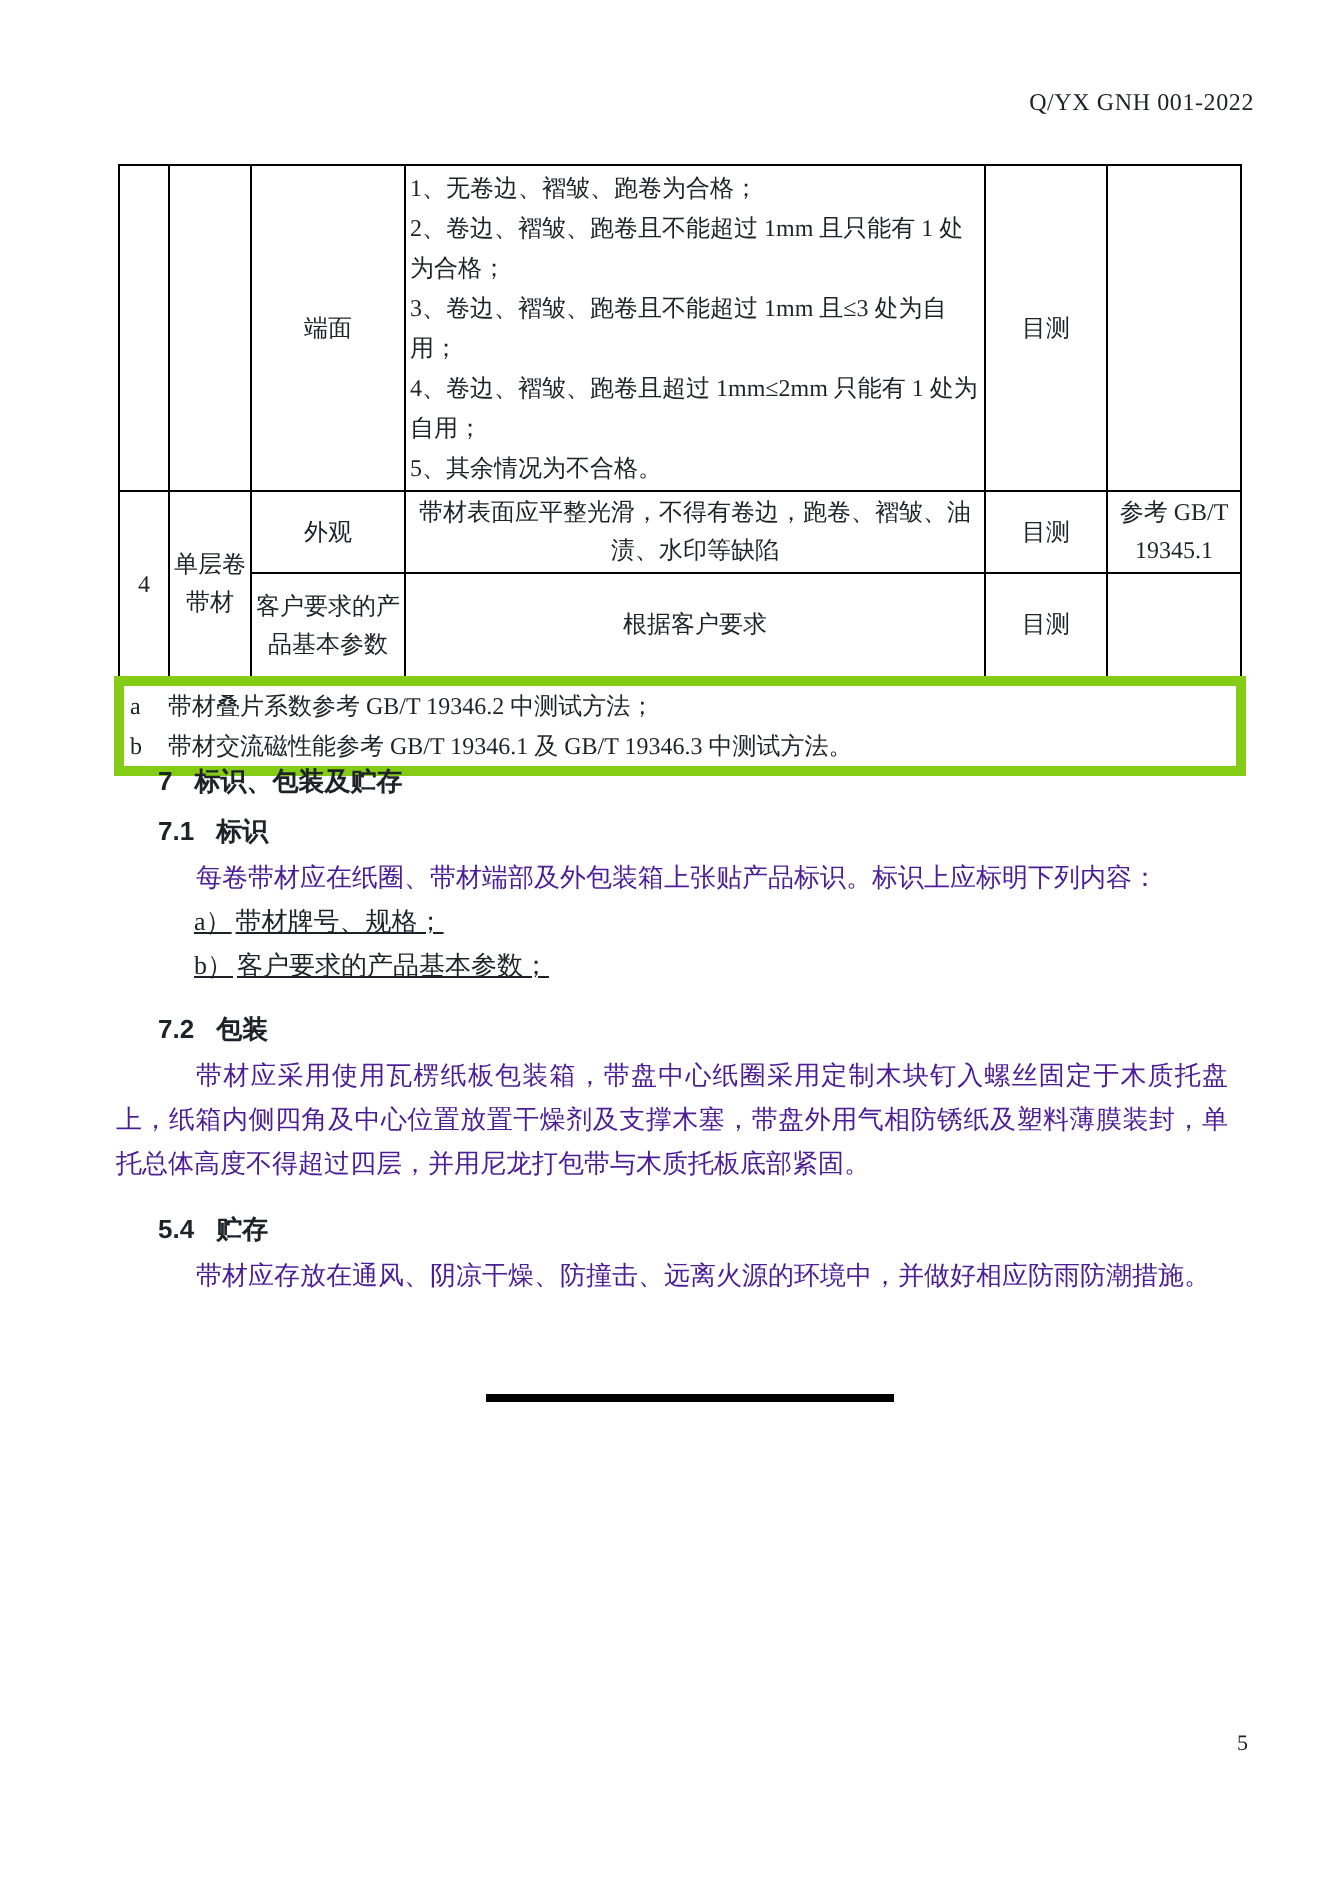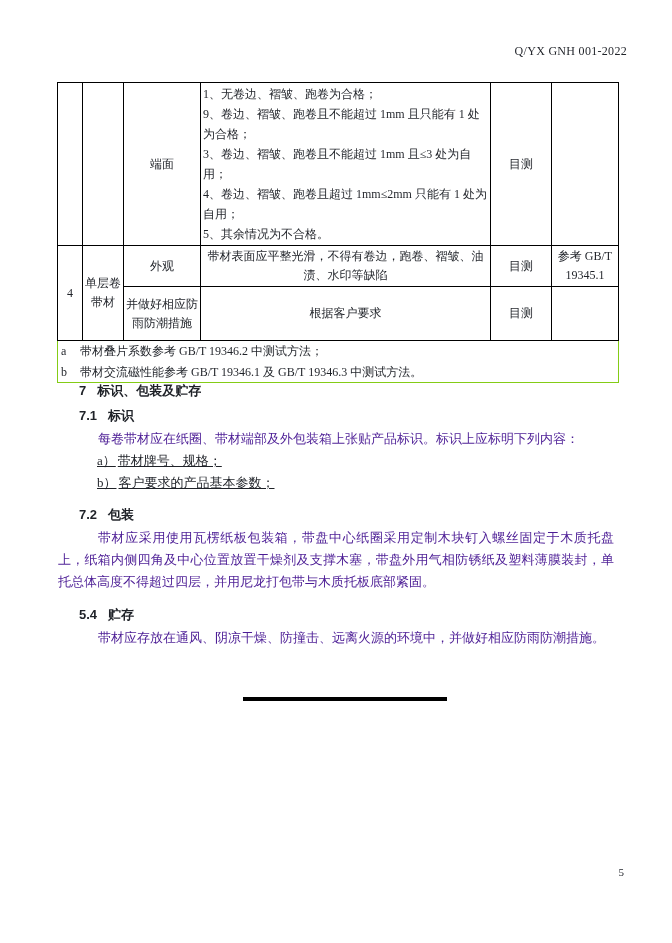"9、卷边、褶皱、跑卷且不能超过 1mm 且只能有 1 处为合格；" div.req-line { text: 9 -> 2 }
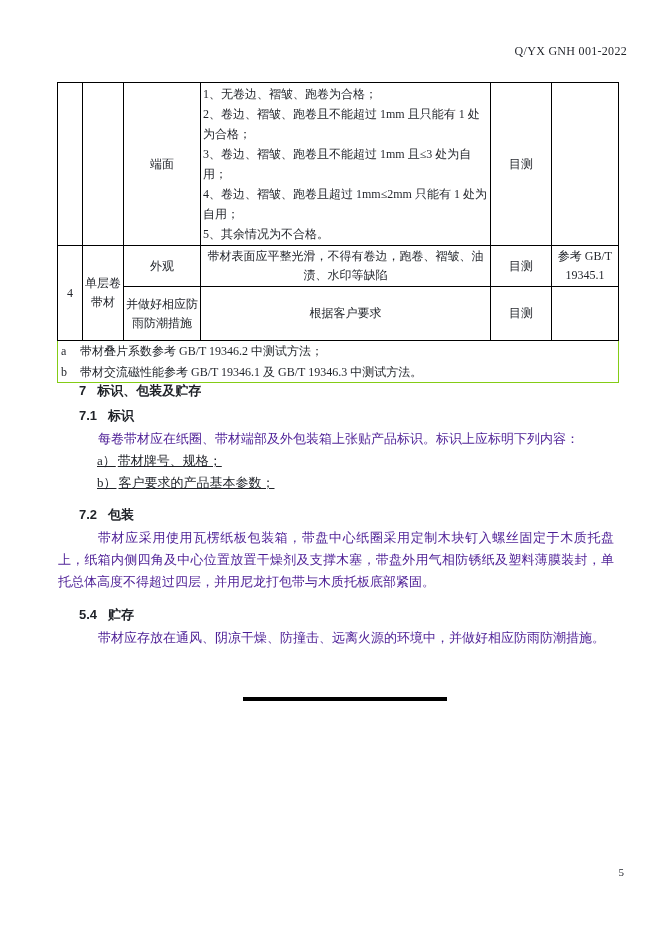"并做好相应防雨防潮措施" td.item-wide { text: 并做好相应防雨防潮措施 -> 客户要求的产品基本参数 }
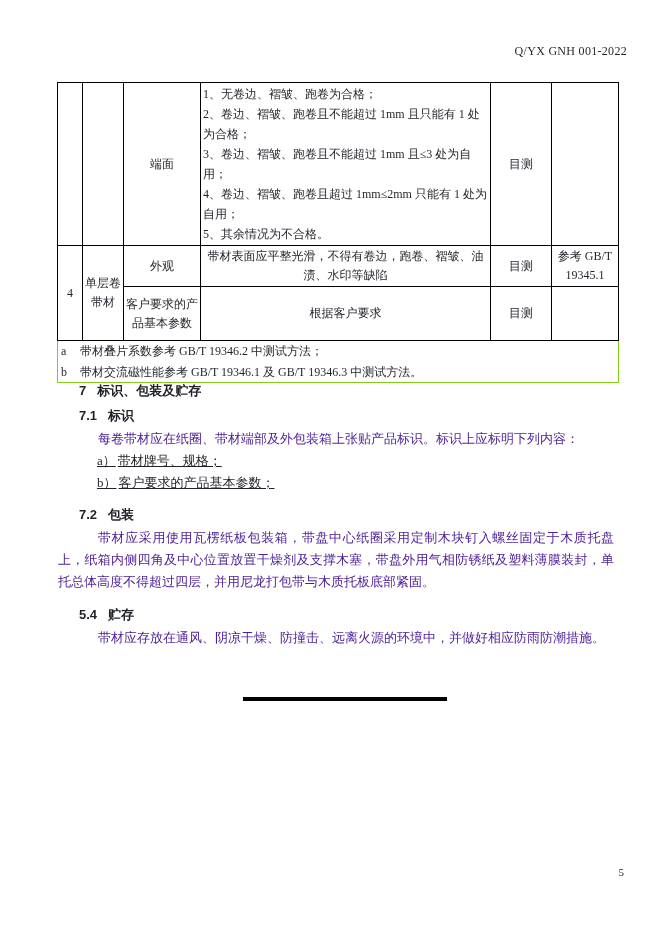"a 带材叠片系数参考 GB/T 19346.2 中测试方法；" tr.fn td { border: 1px solid #84cc16 -> 5px solid #84cc16 }
